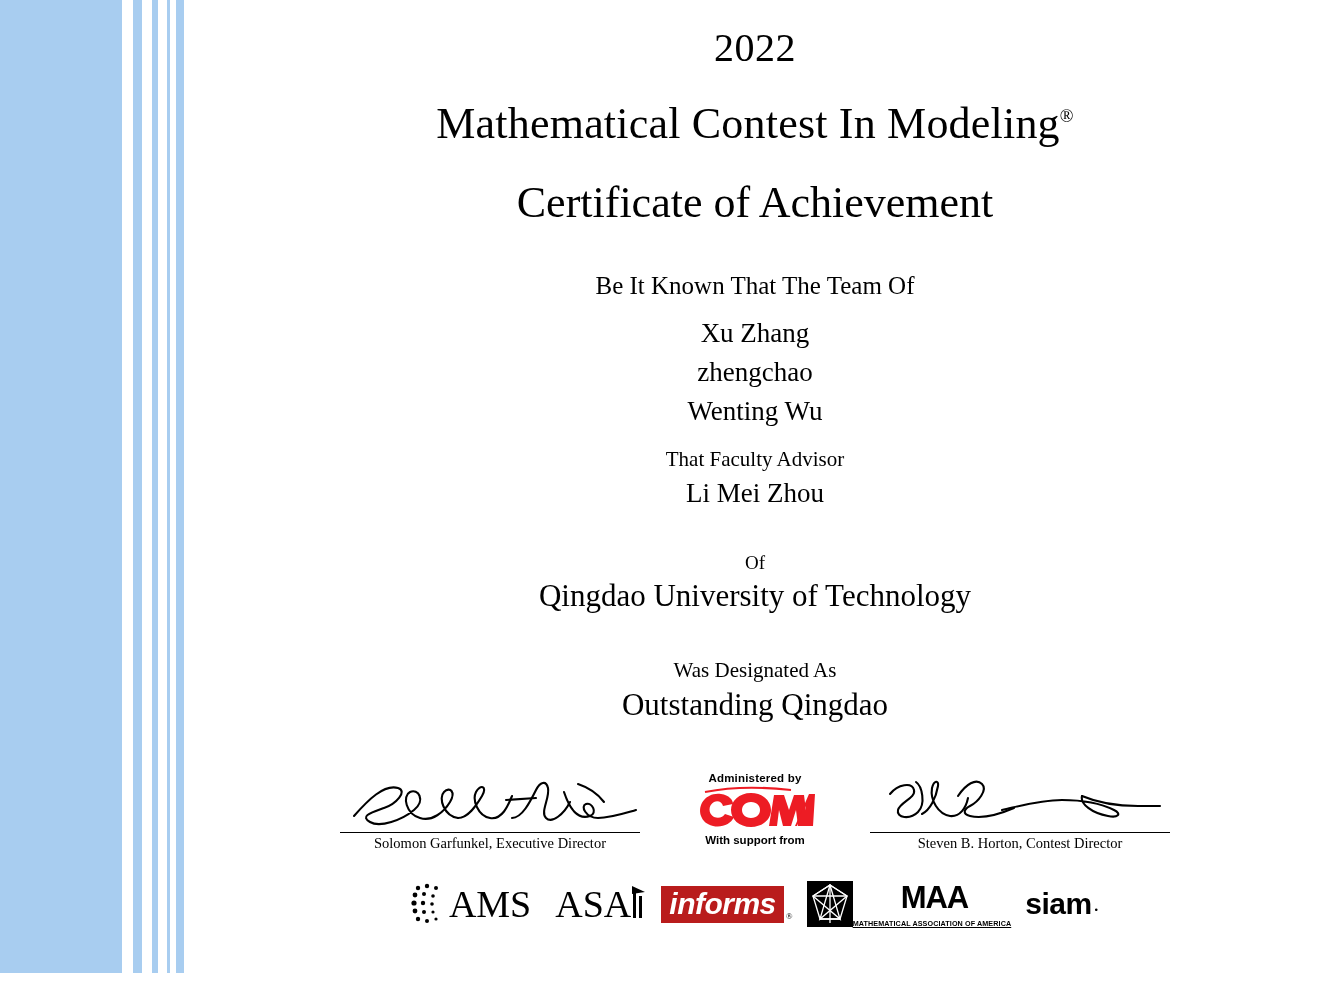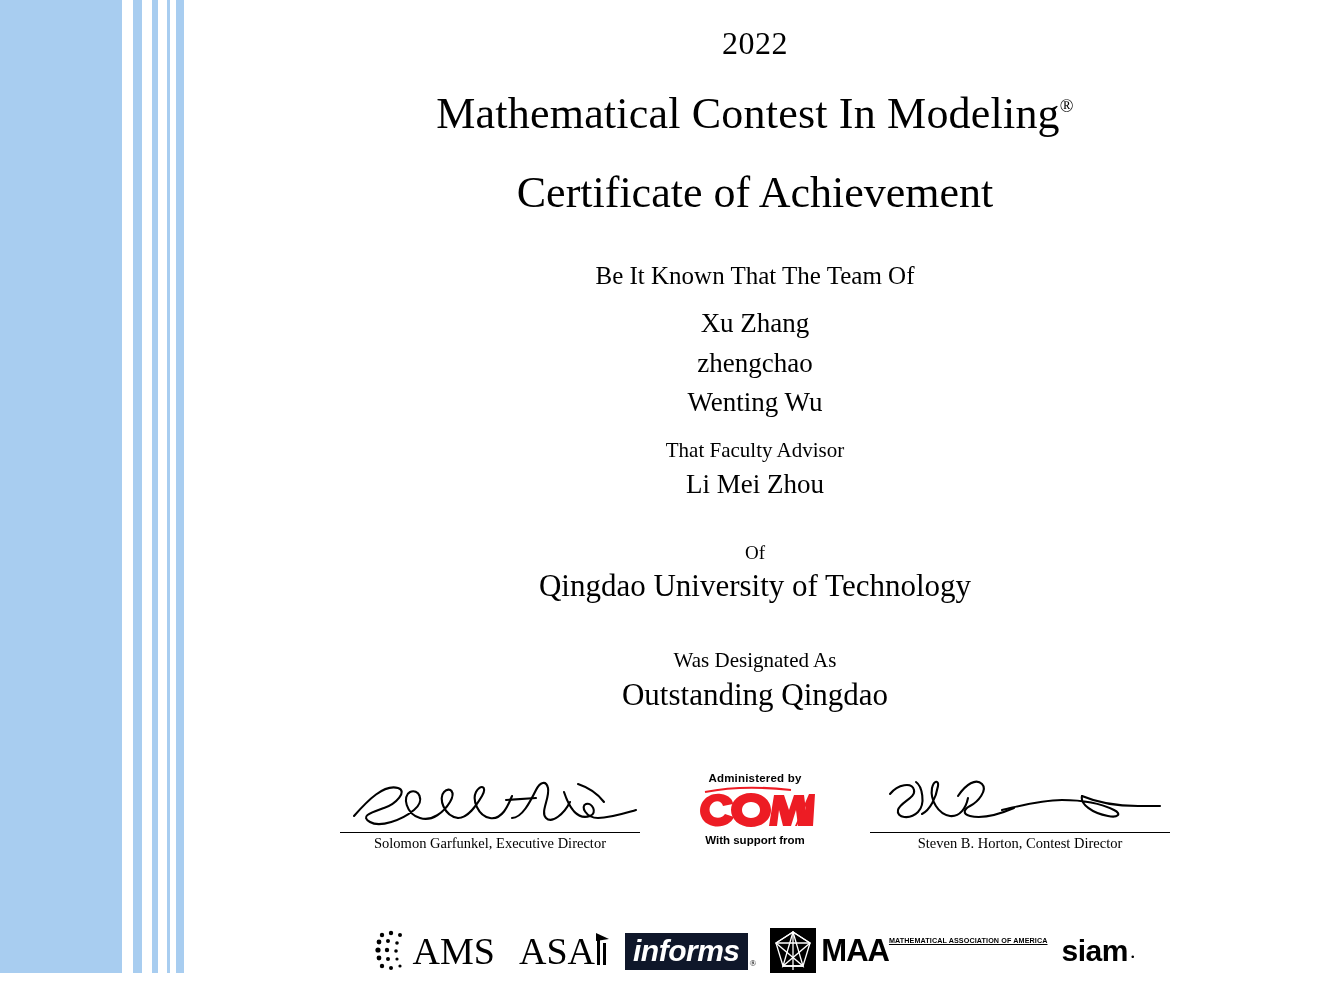"2022" .year { font-size: 32px -> 40px }
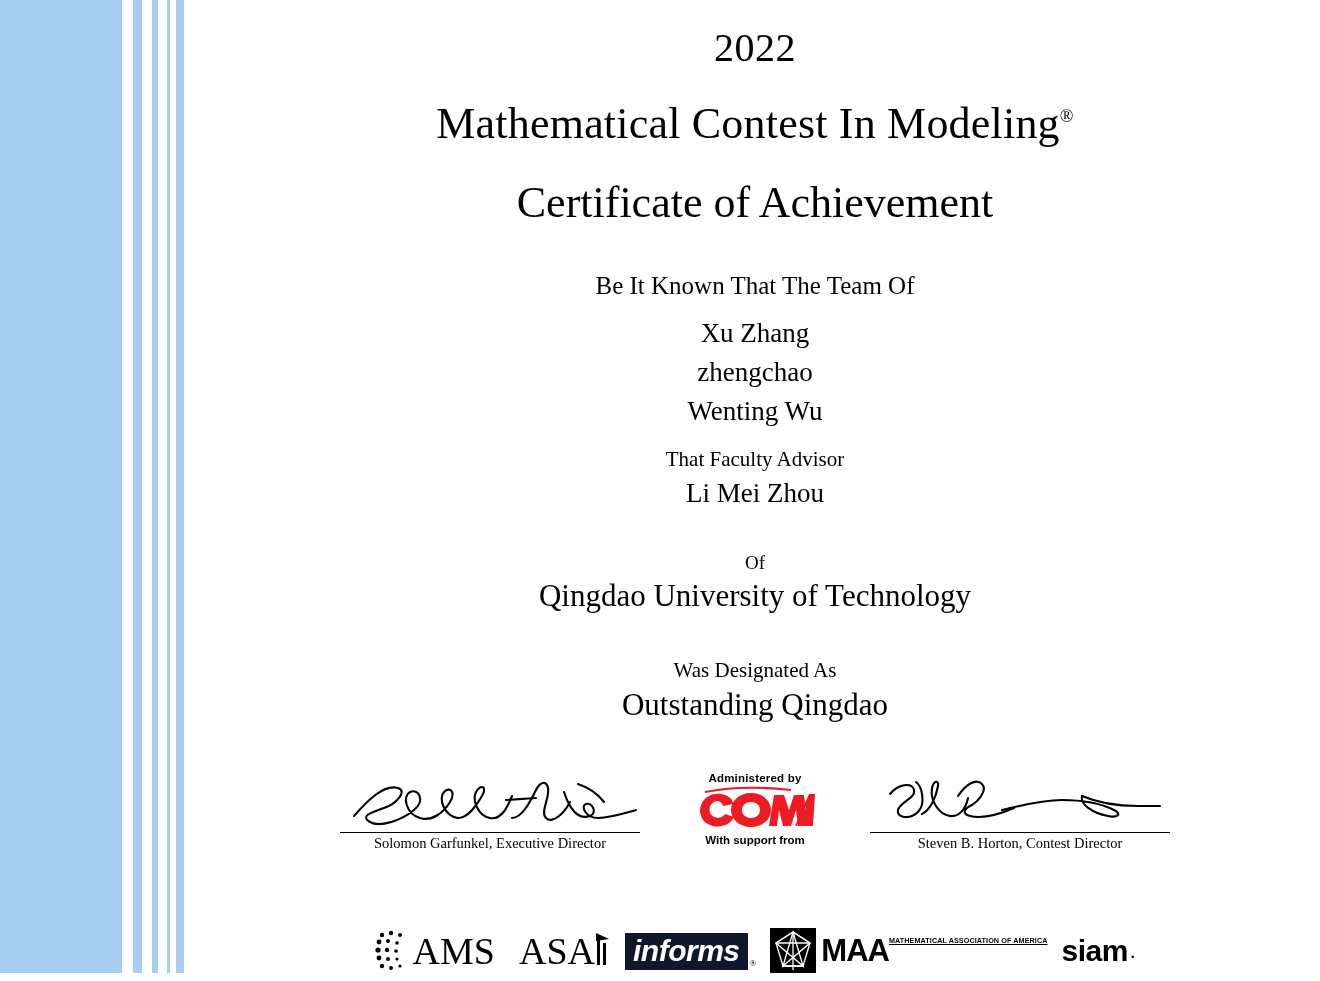"AMS" .logo-row { top: 928px -> 880px }
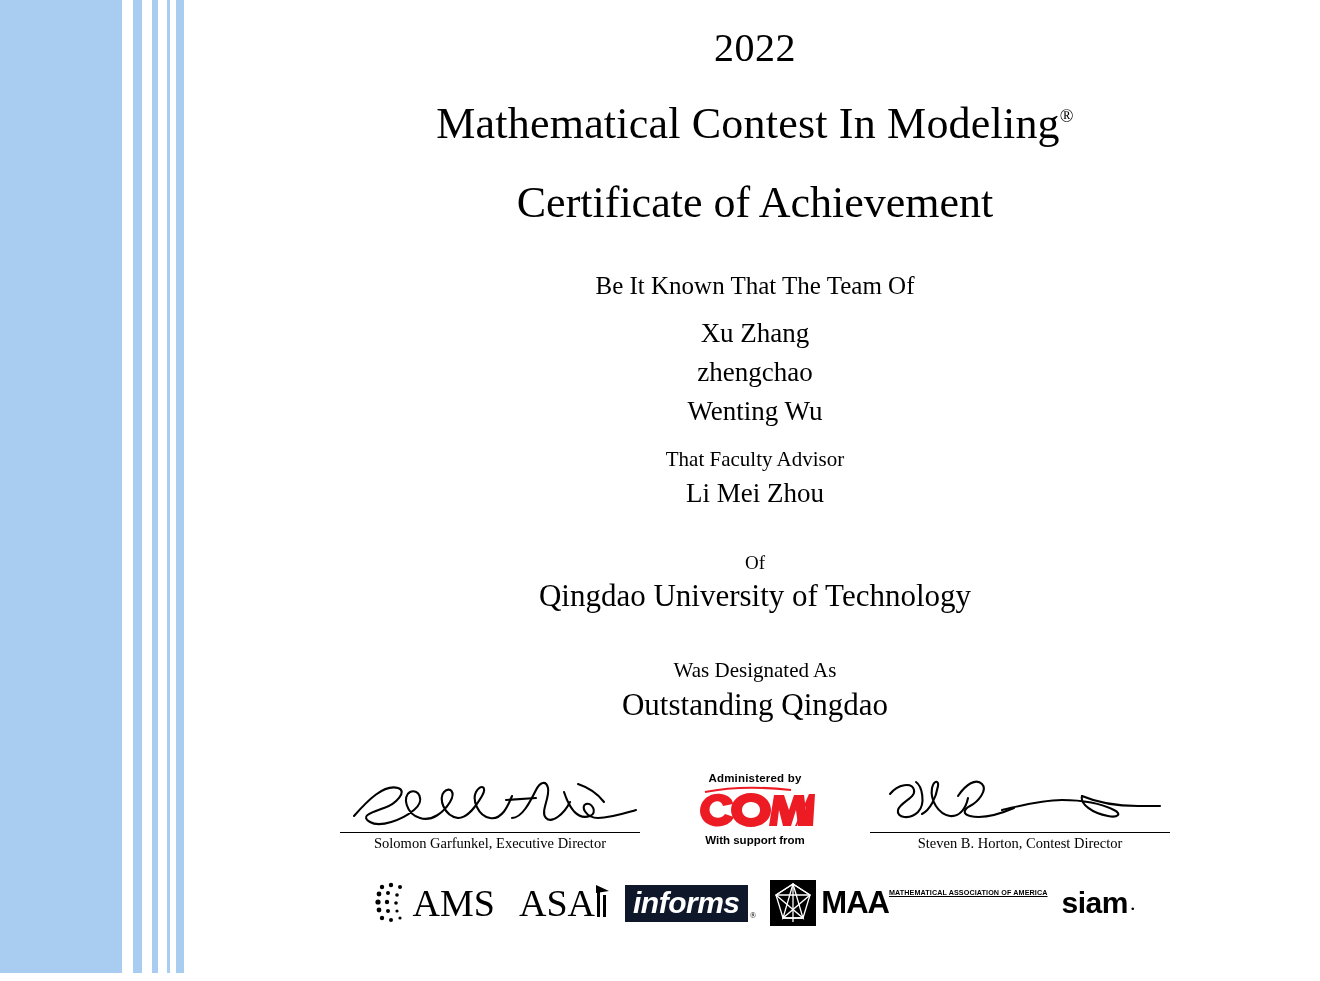"informs" .informs-box { background: #0f172a -> #b91c1c }
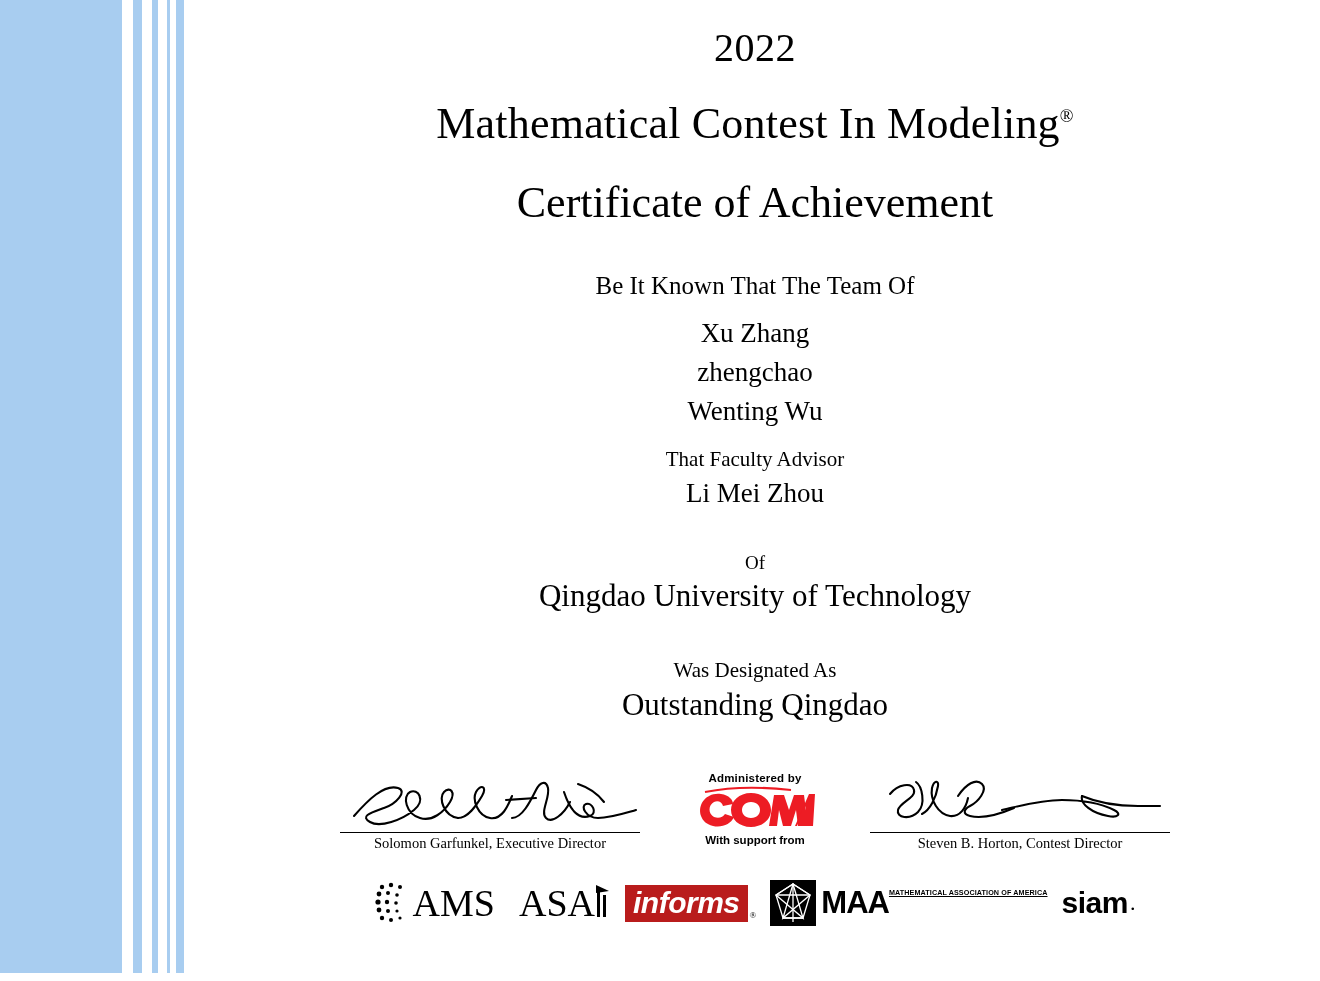"MAA" .maa-col { align-items: none -> center; flex-direction: row -> column }
